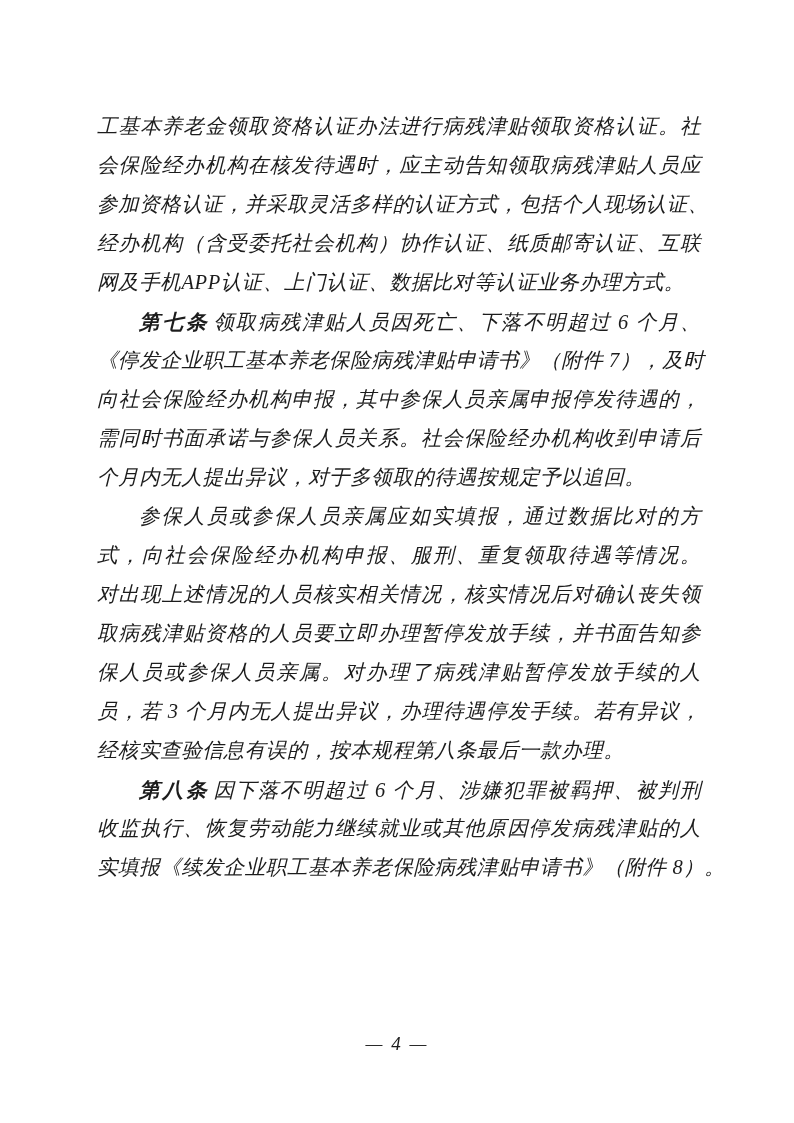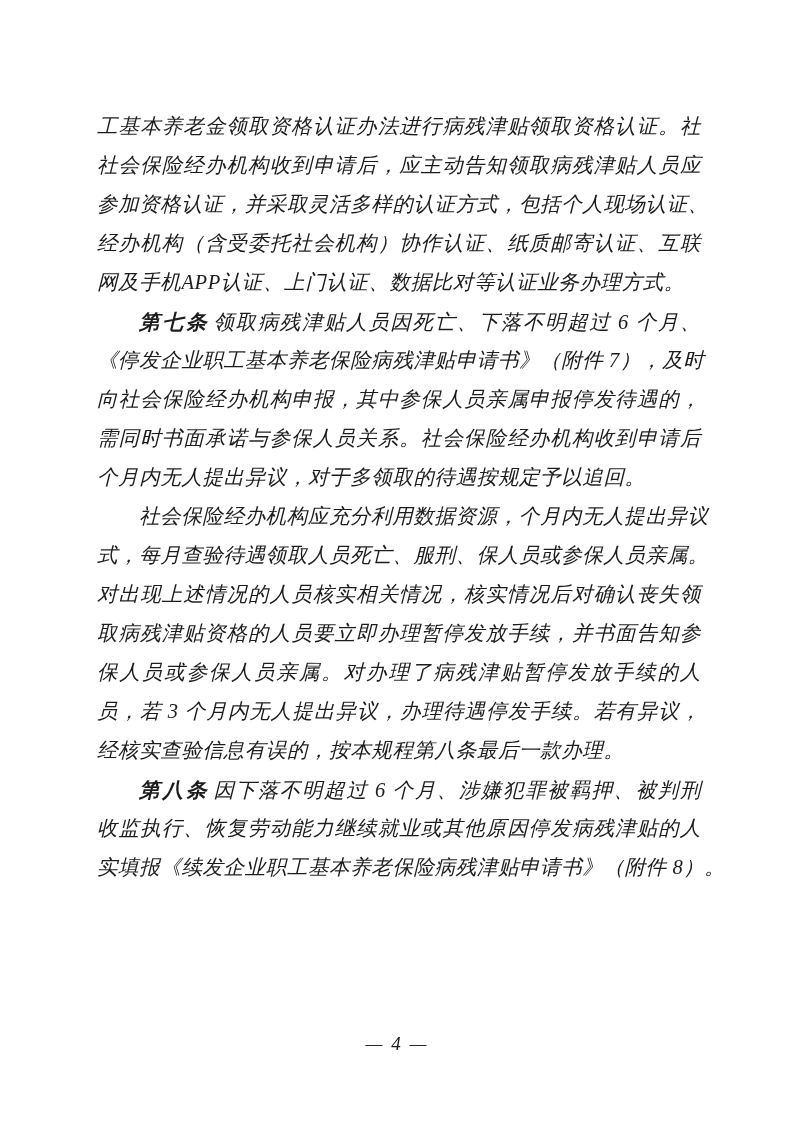"社会保险经办机构收到申请后，应主动告知领取病残津贴人员应" span { text: 社会保险经办机构收到申请后 -> 会保险经办机构在核发待遇时 }
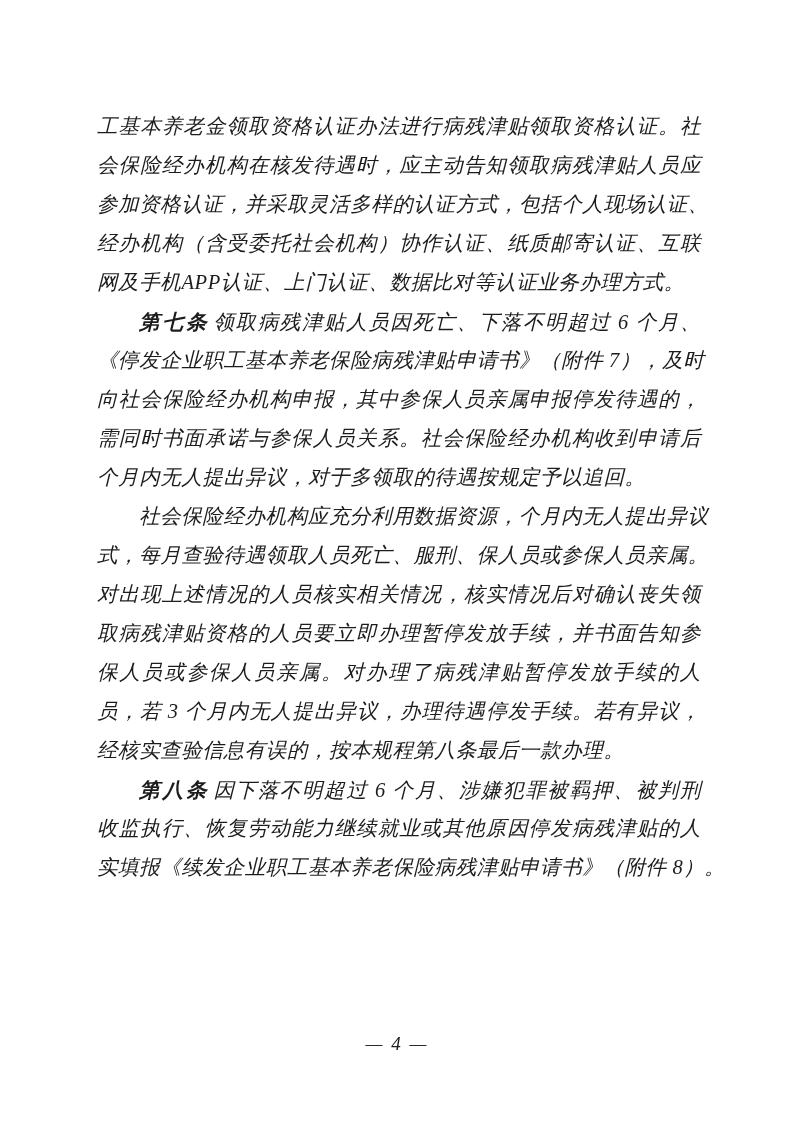"社会保险经办机构应充分利用数据资源，个月内无人提出异议" span { text: 社会保险经办机构应充分利用数据资源，个月内无人提出异议 -> 参保人员或参保人员亲属应如实填报，通过数据比对的方 }
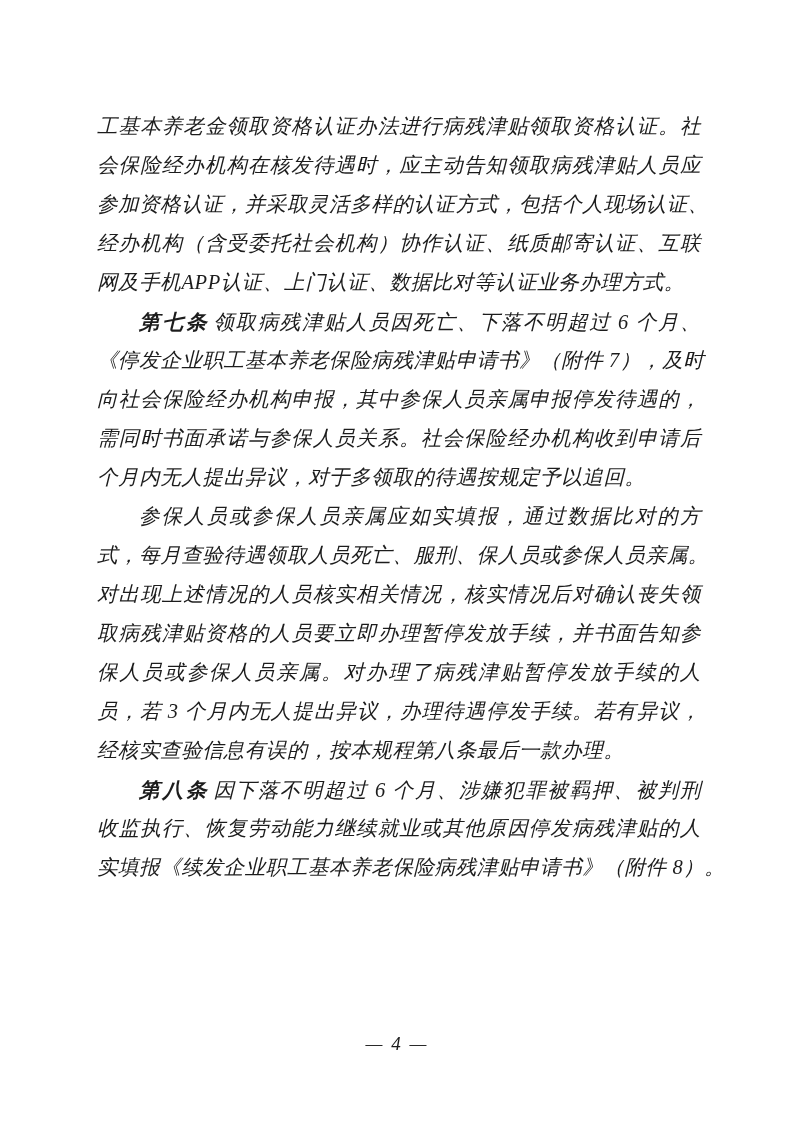"式，每月查验待遇领取人员死亡、服刑、保人员或参保人员亲属。" span { text: 每月查验待遇领取人员死亡、服刑、保人员或参保人员亲属 -> 向社会保险经办机构申报、服刑、重复领取待遇等情况 }
